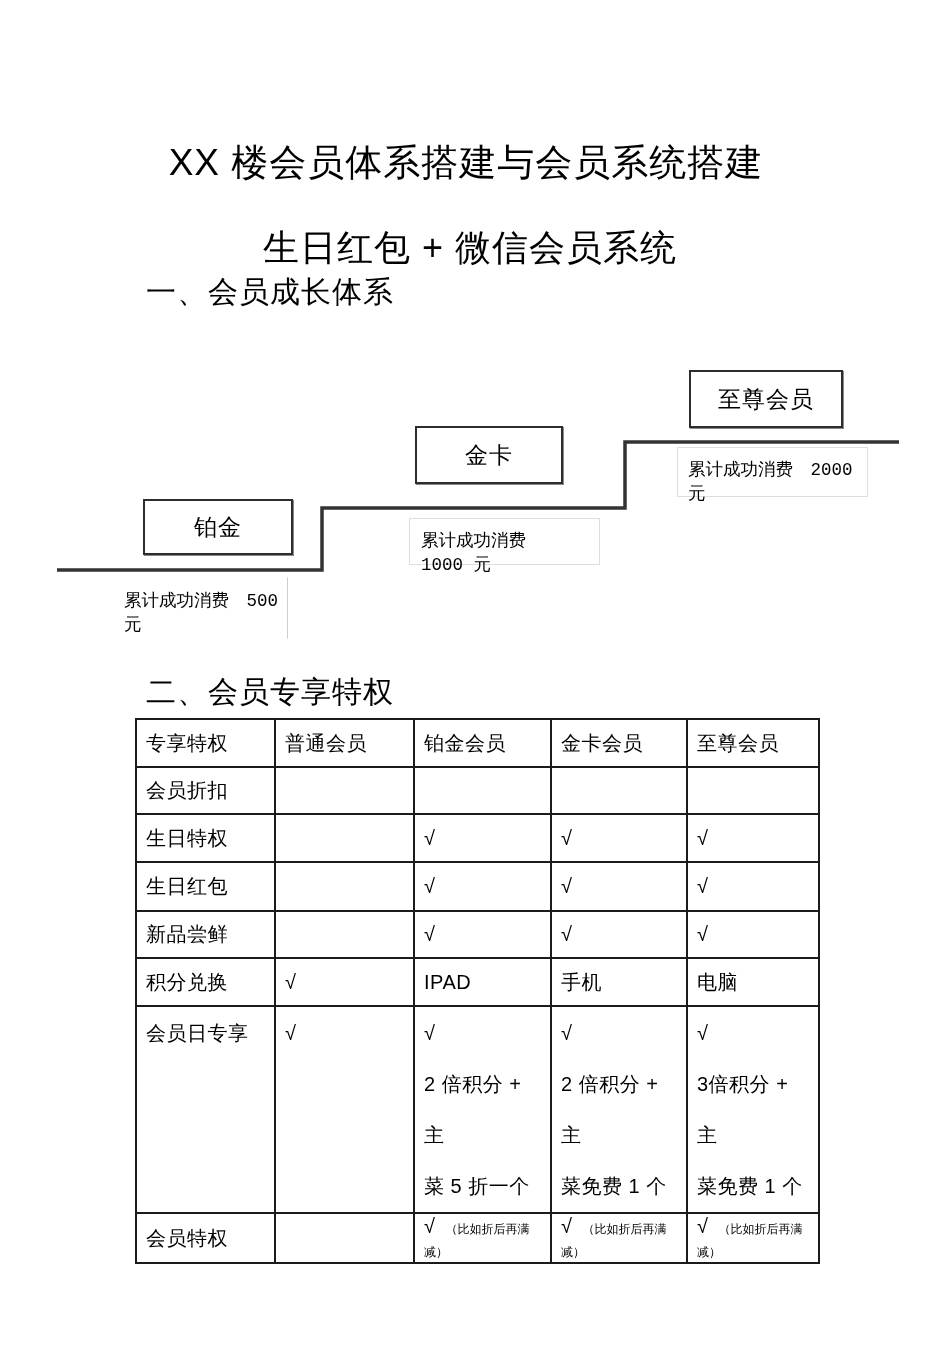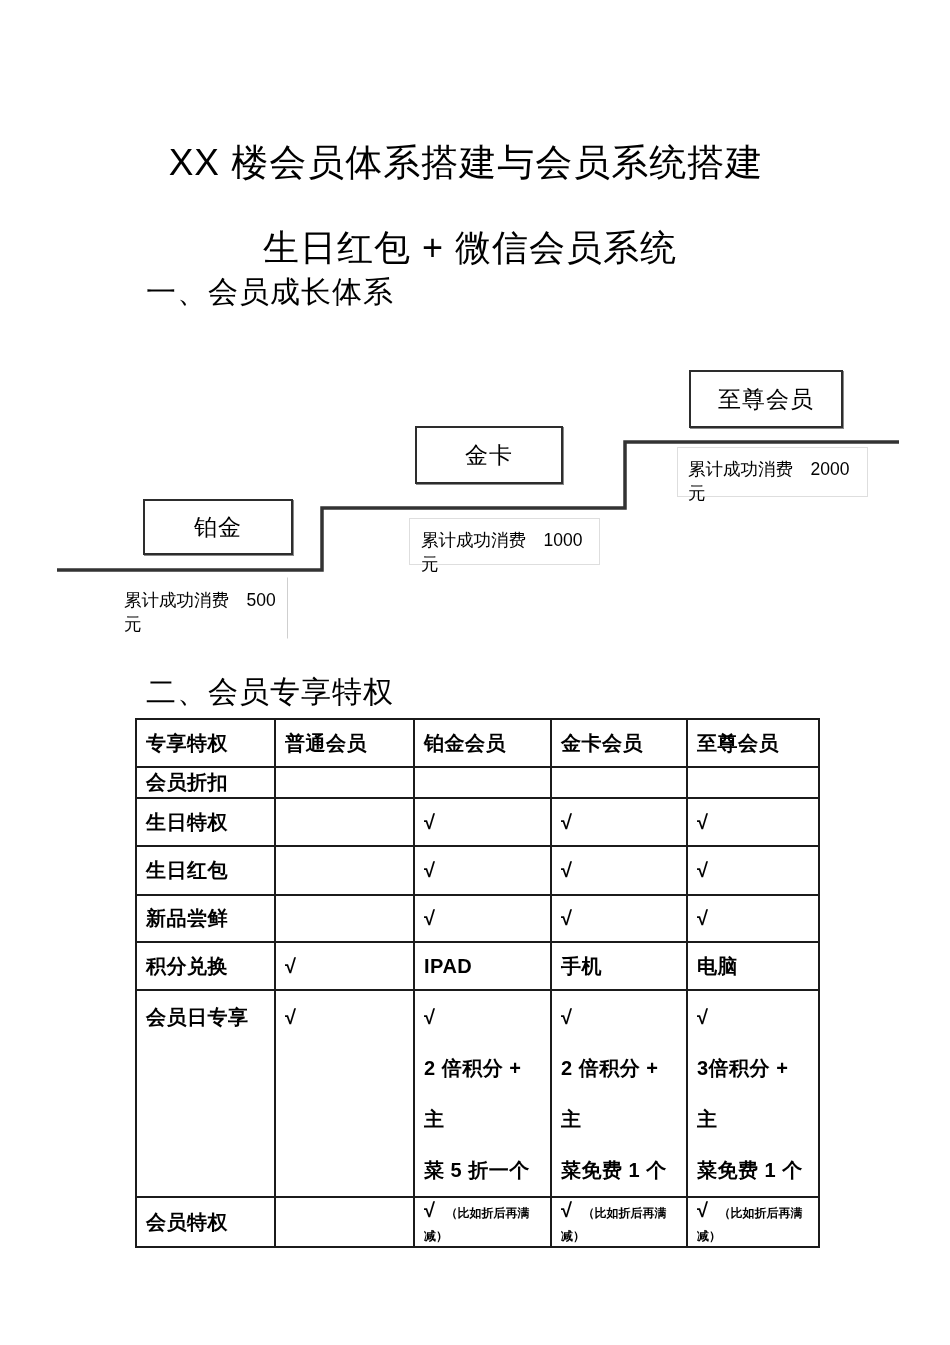"累计成功消费 2000 元" .req-box { font-family: none -> Liberation Mono, monospace }
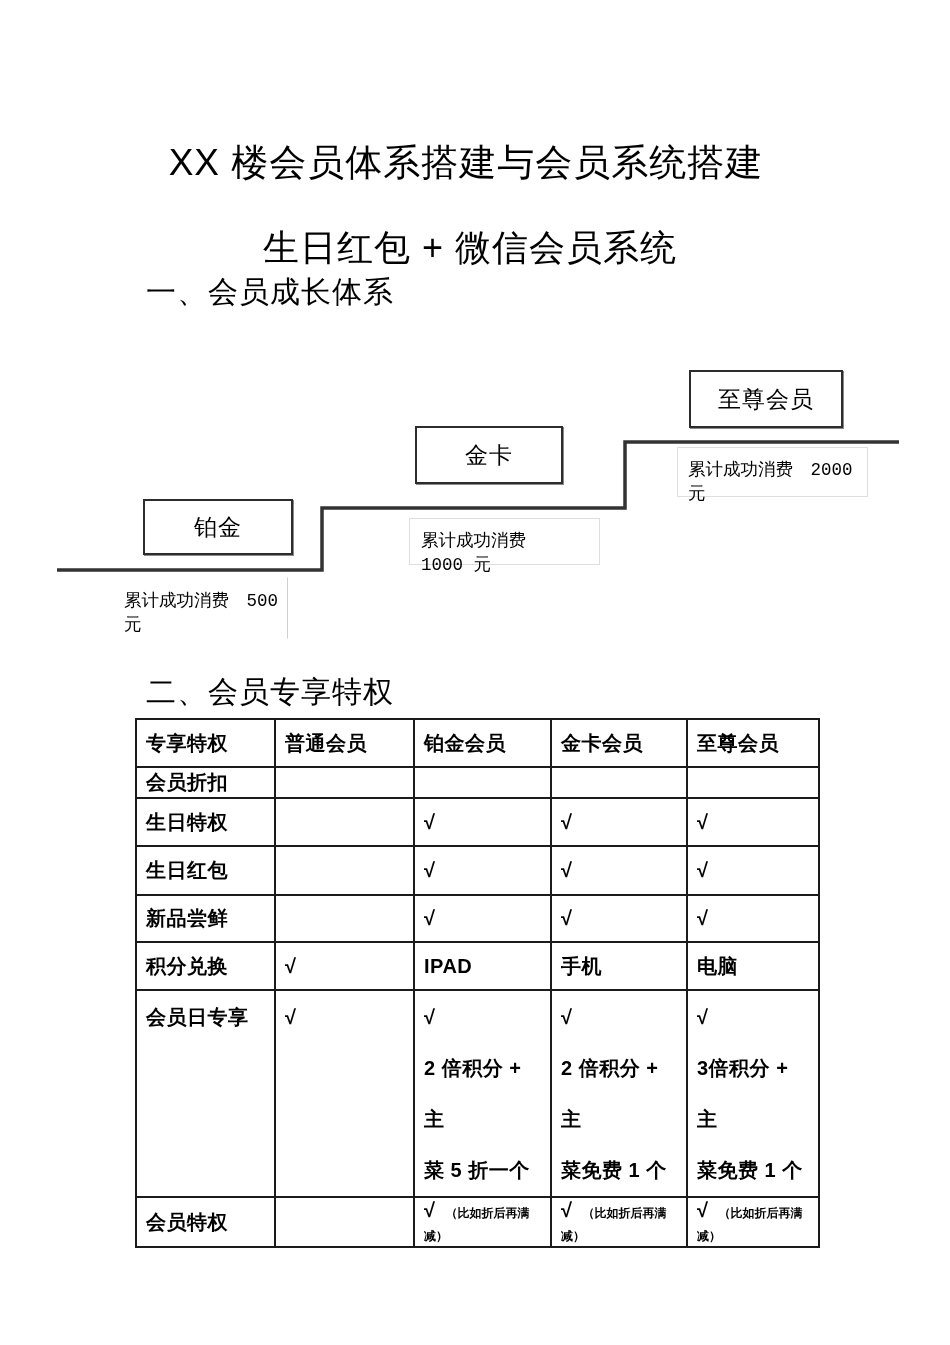"专享特权" .priv-table th, .priv-table td { font-weight: bold -> normal }
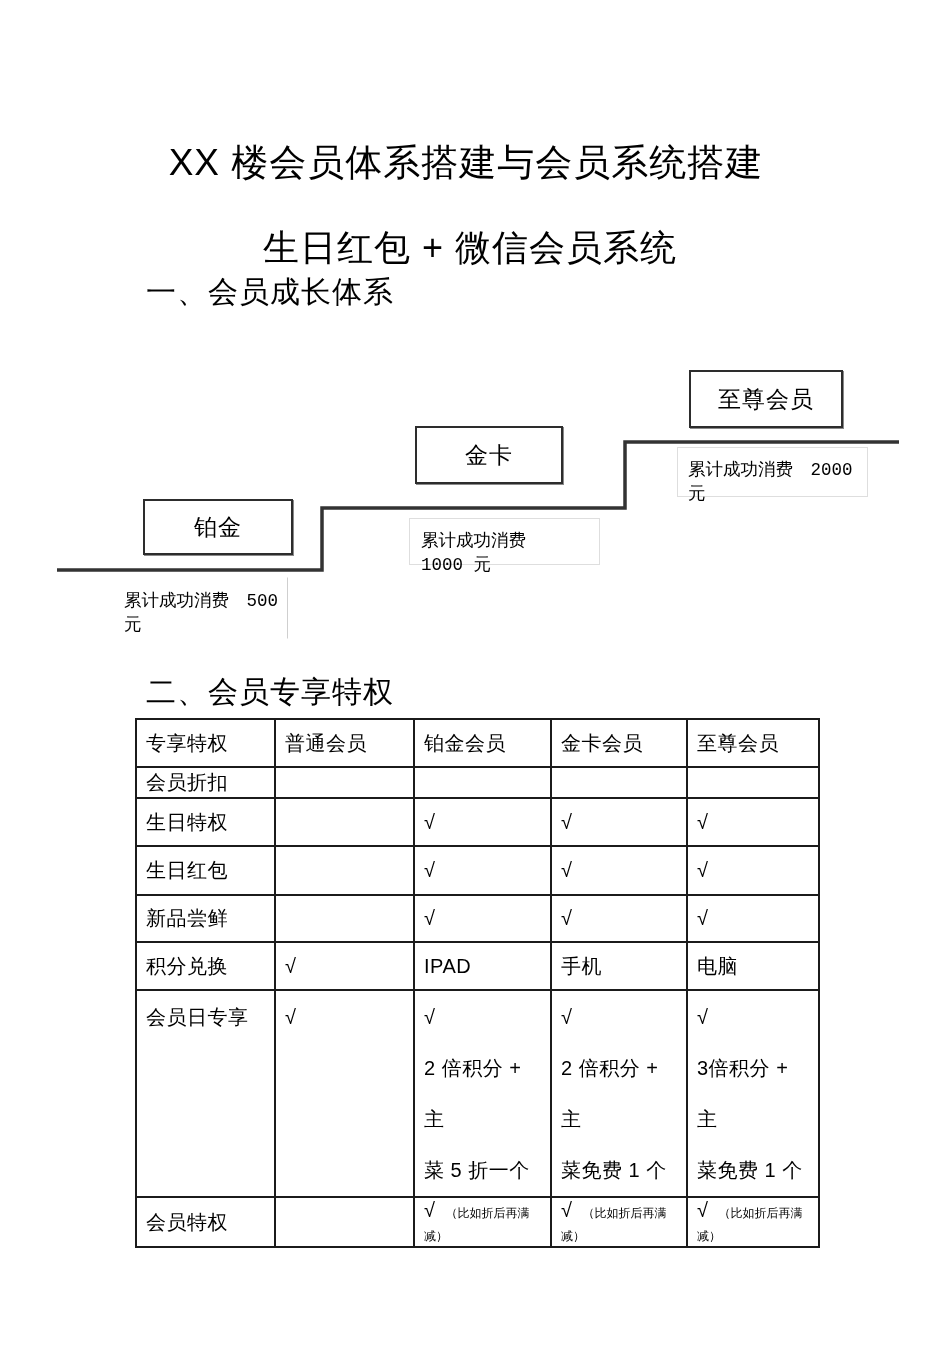"会员折扣" .r0 { height: 31px -> 47px }
